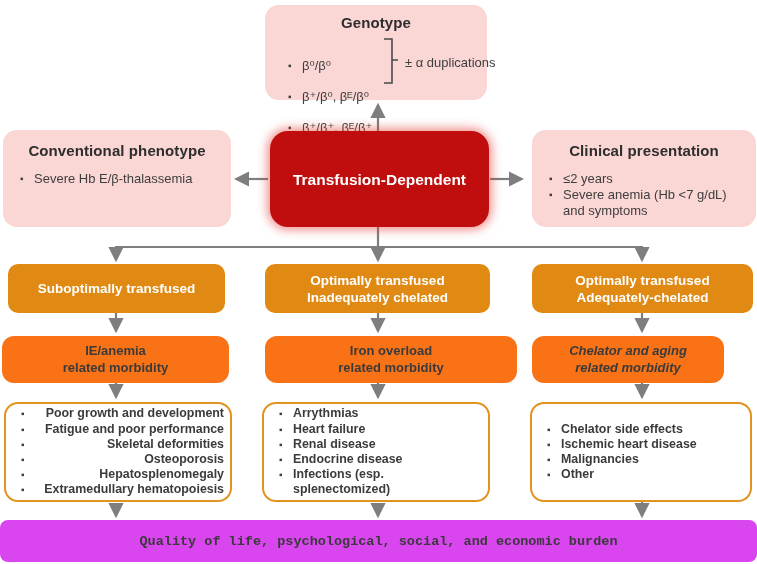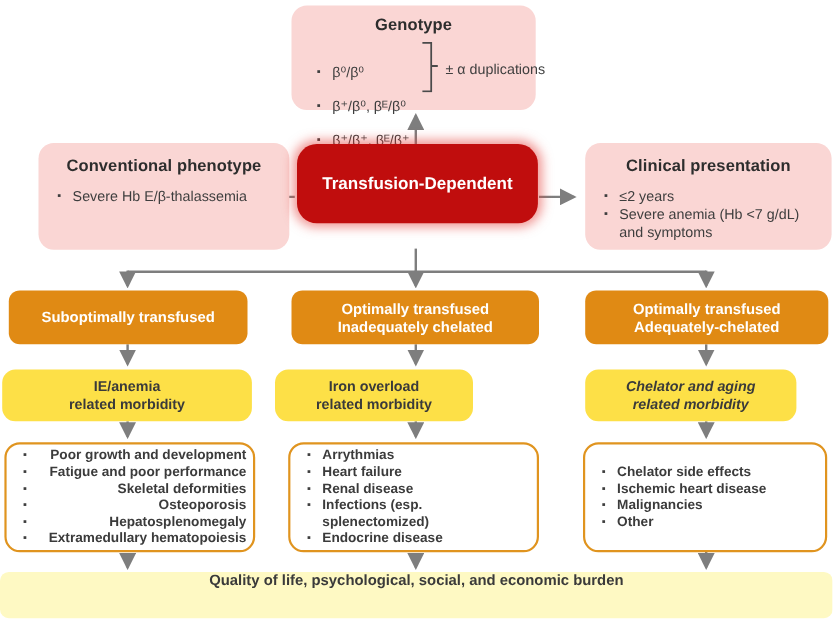"Conventional phenotype" #conventional-box { margin-left: 32px -> none }
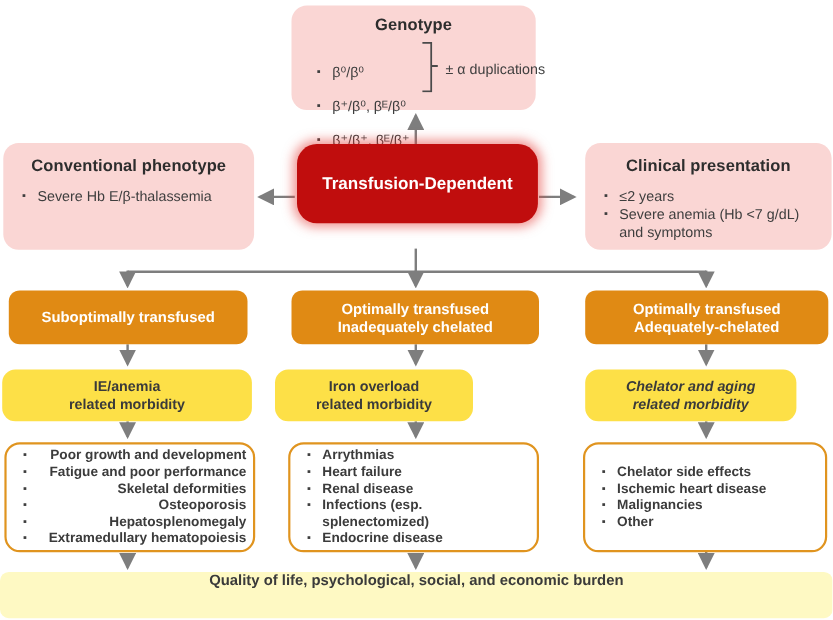"Transfusion-Dependent" #tdt-box { height: 72px -> 96px }
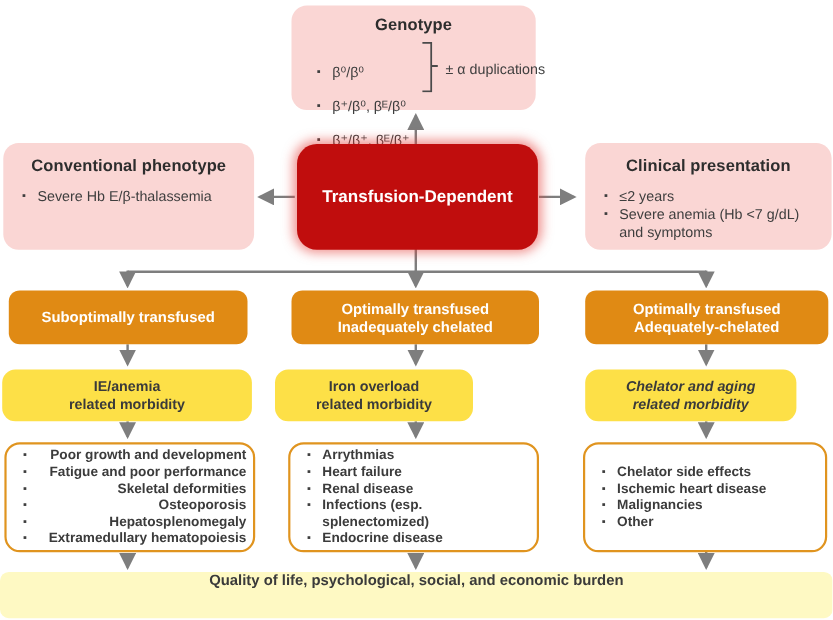"IE/anemia" .morbidity { background: #fde047 -> #f97316 }
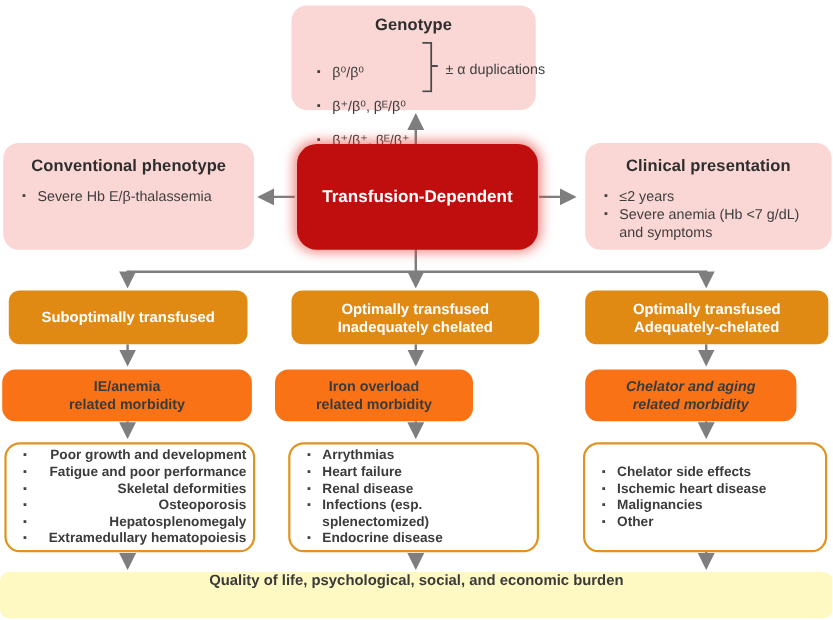"Iron overload" #morbidity-2 { left: 250px -> 265px; width: 180px -> 252px }
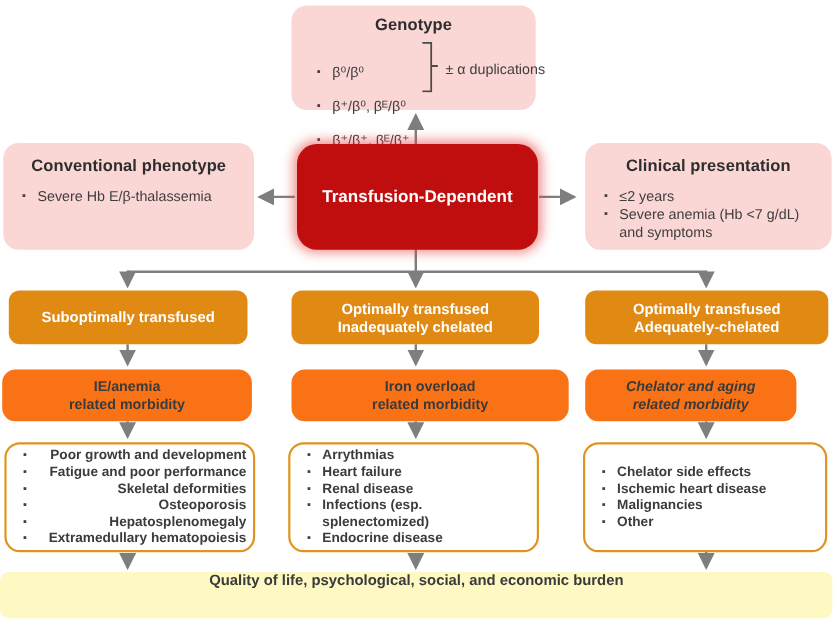"Infections (esp. splenectomized)" li { order: before "Endocrine disease" -> after "Endocrine disease" }
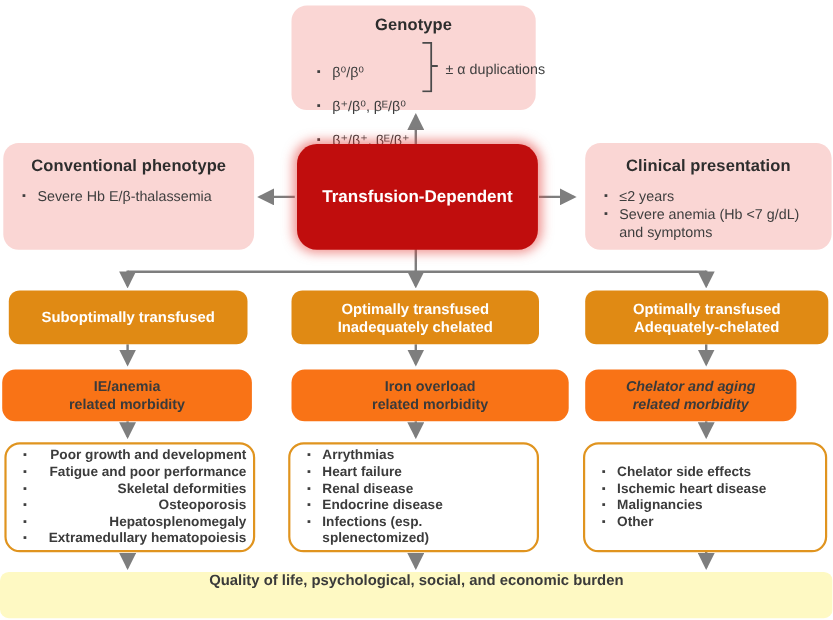"Quality of life, psychological, social," #burden-bar { align-items: flex-start -> center; background: #fef9c3 -> #d946ef; font-family: none -> Liberation Mono, monospace }
